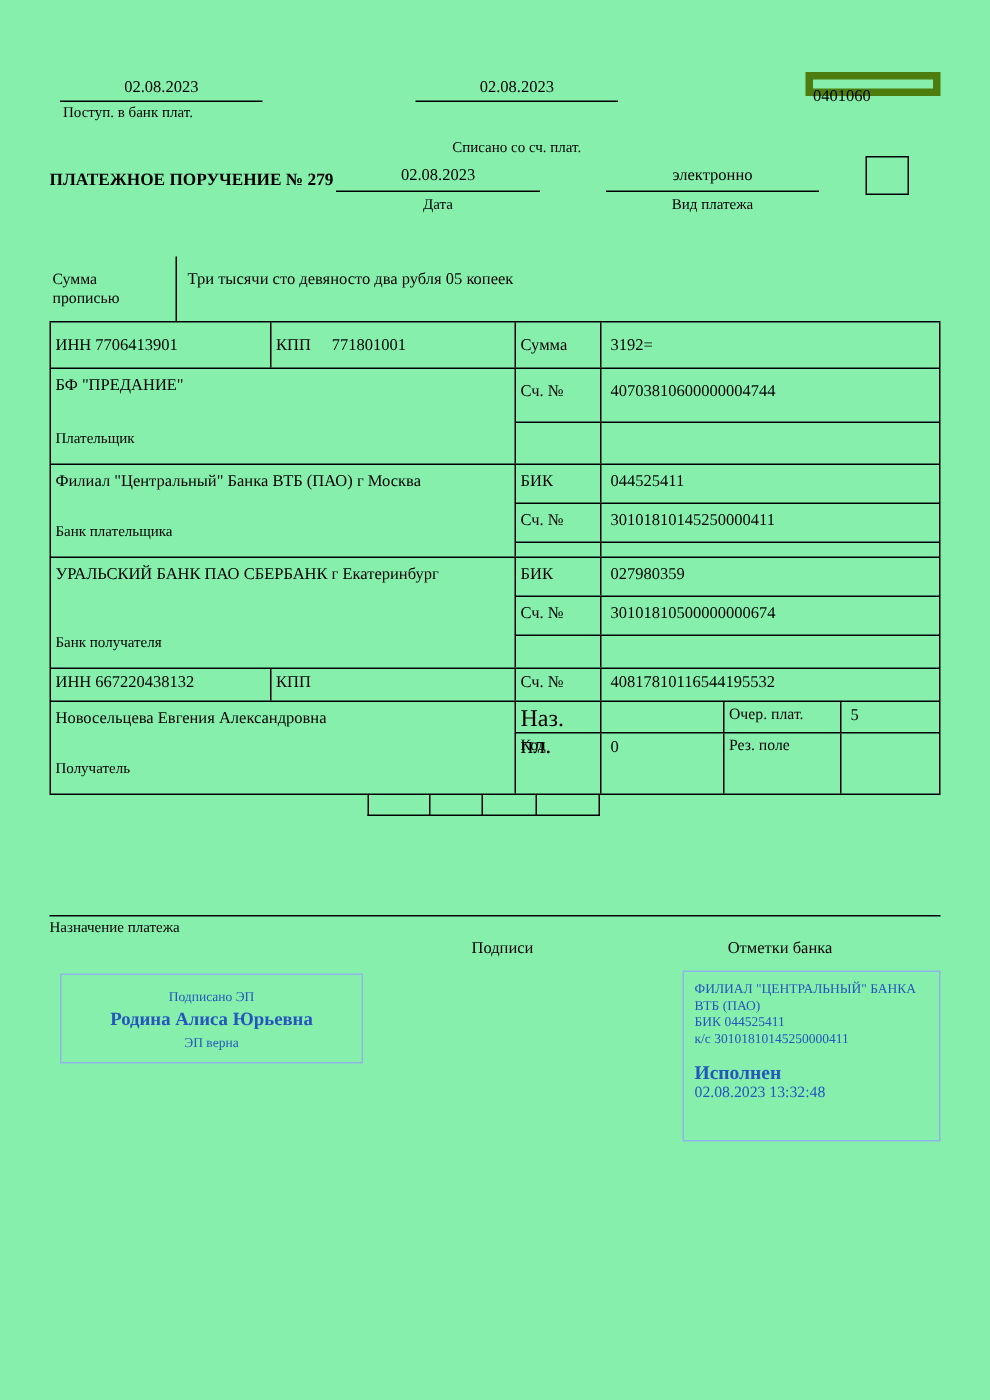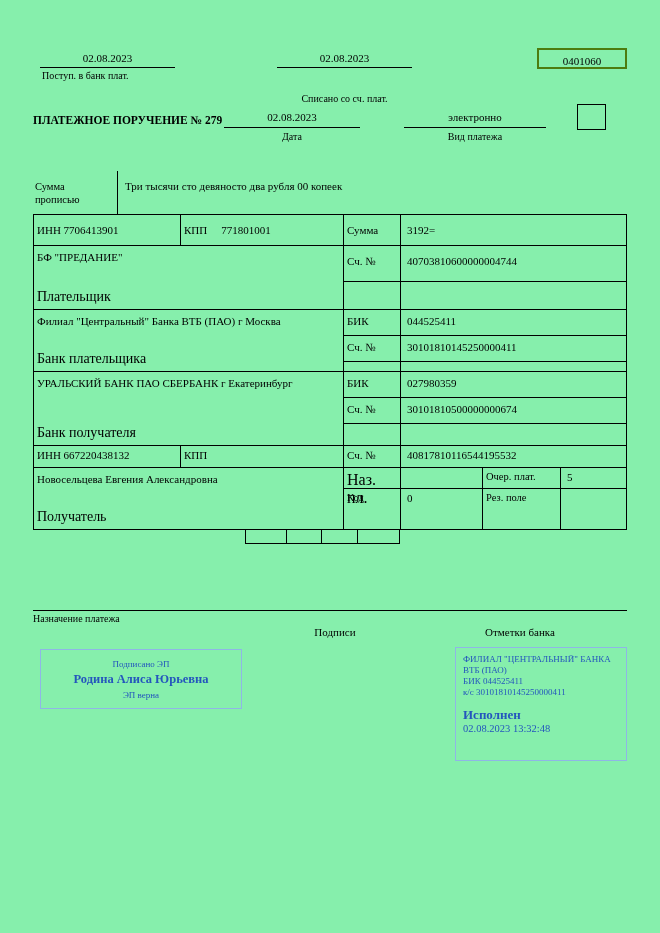"0401060" .form-code-box { border: 2px solid #4d7c0f -> 5px solid #4d7c0f; height: 21px -> 16px; text-align: center -> none }
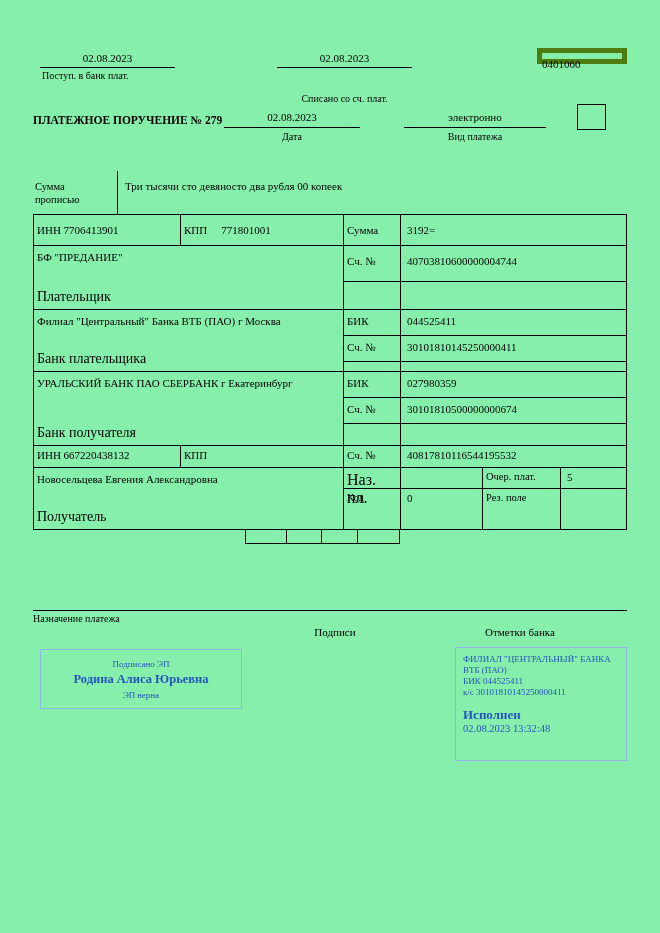"Три тысячи сто девяносто два" div.val { text: 00 -> 05 }
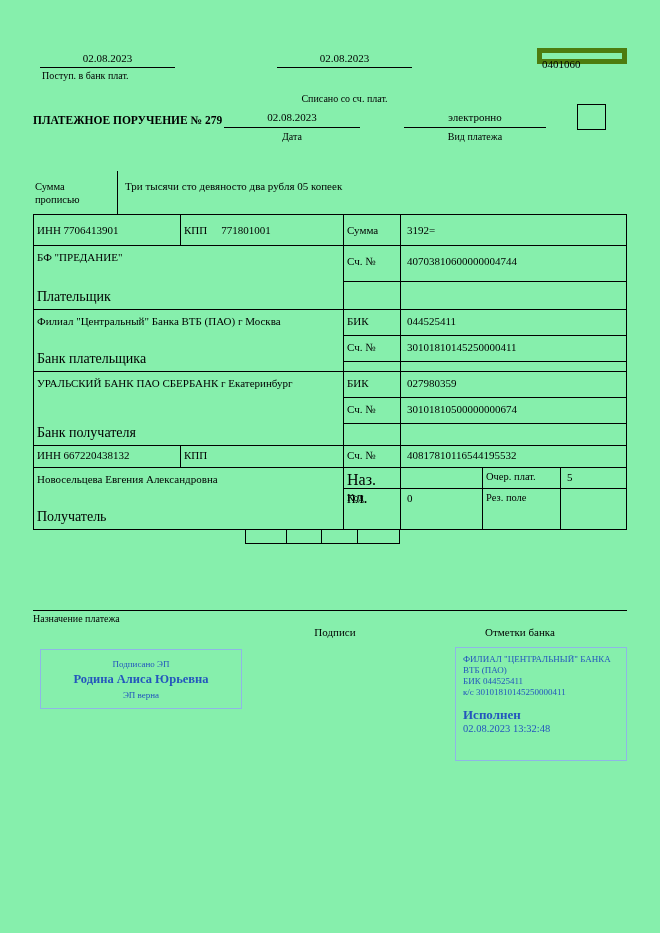"Плательщик" .caption { bottom: 4px -> 11px; font-size: 14px -> 10px }
